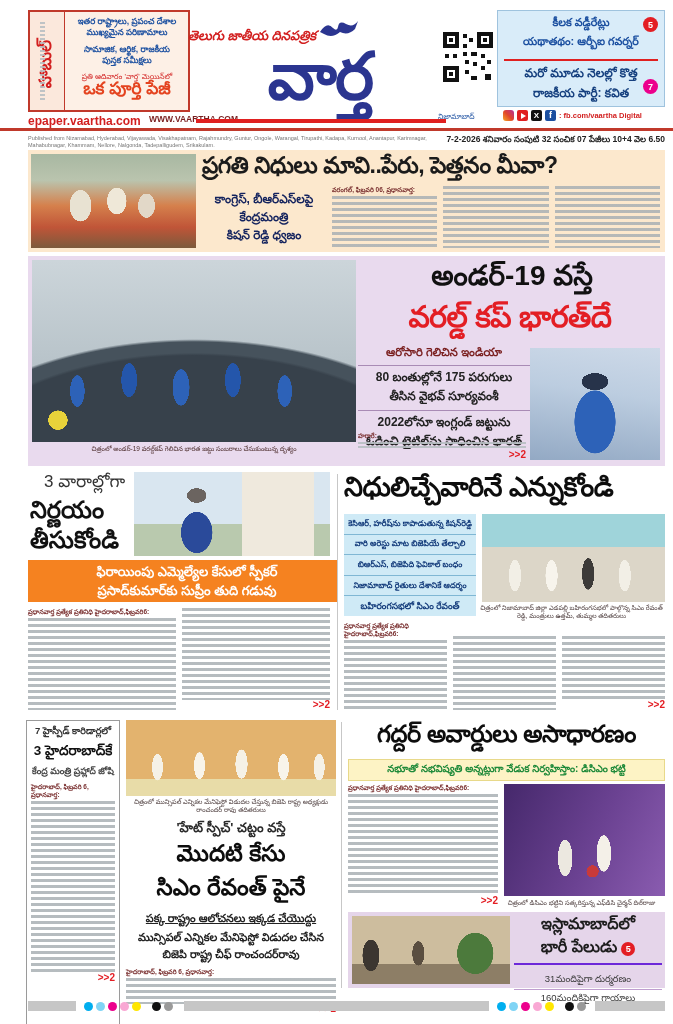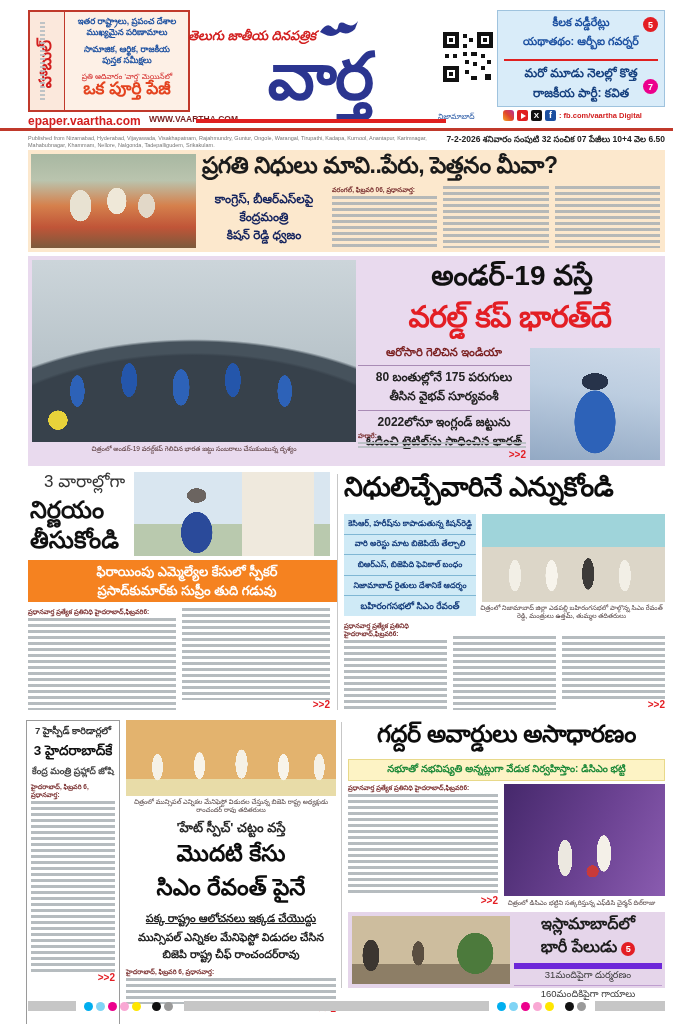"31మందిపైగా దుర్మరణం" div { border-top: 6px solid #6d28d9 -> 2px solid #6d28d9; padding-top: 0 -> 8px }
